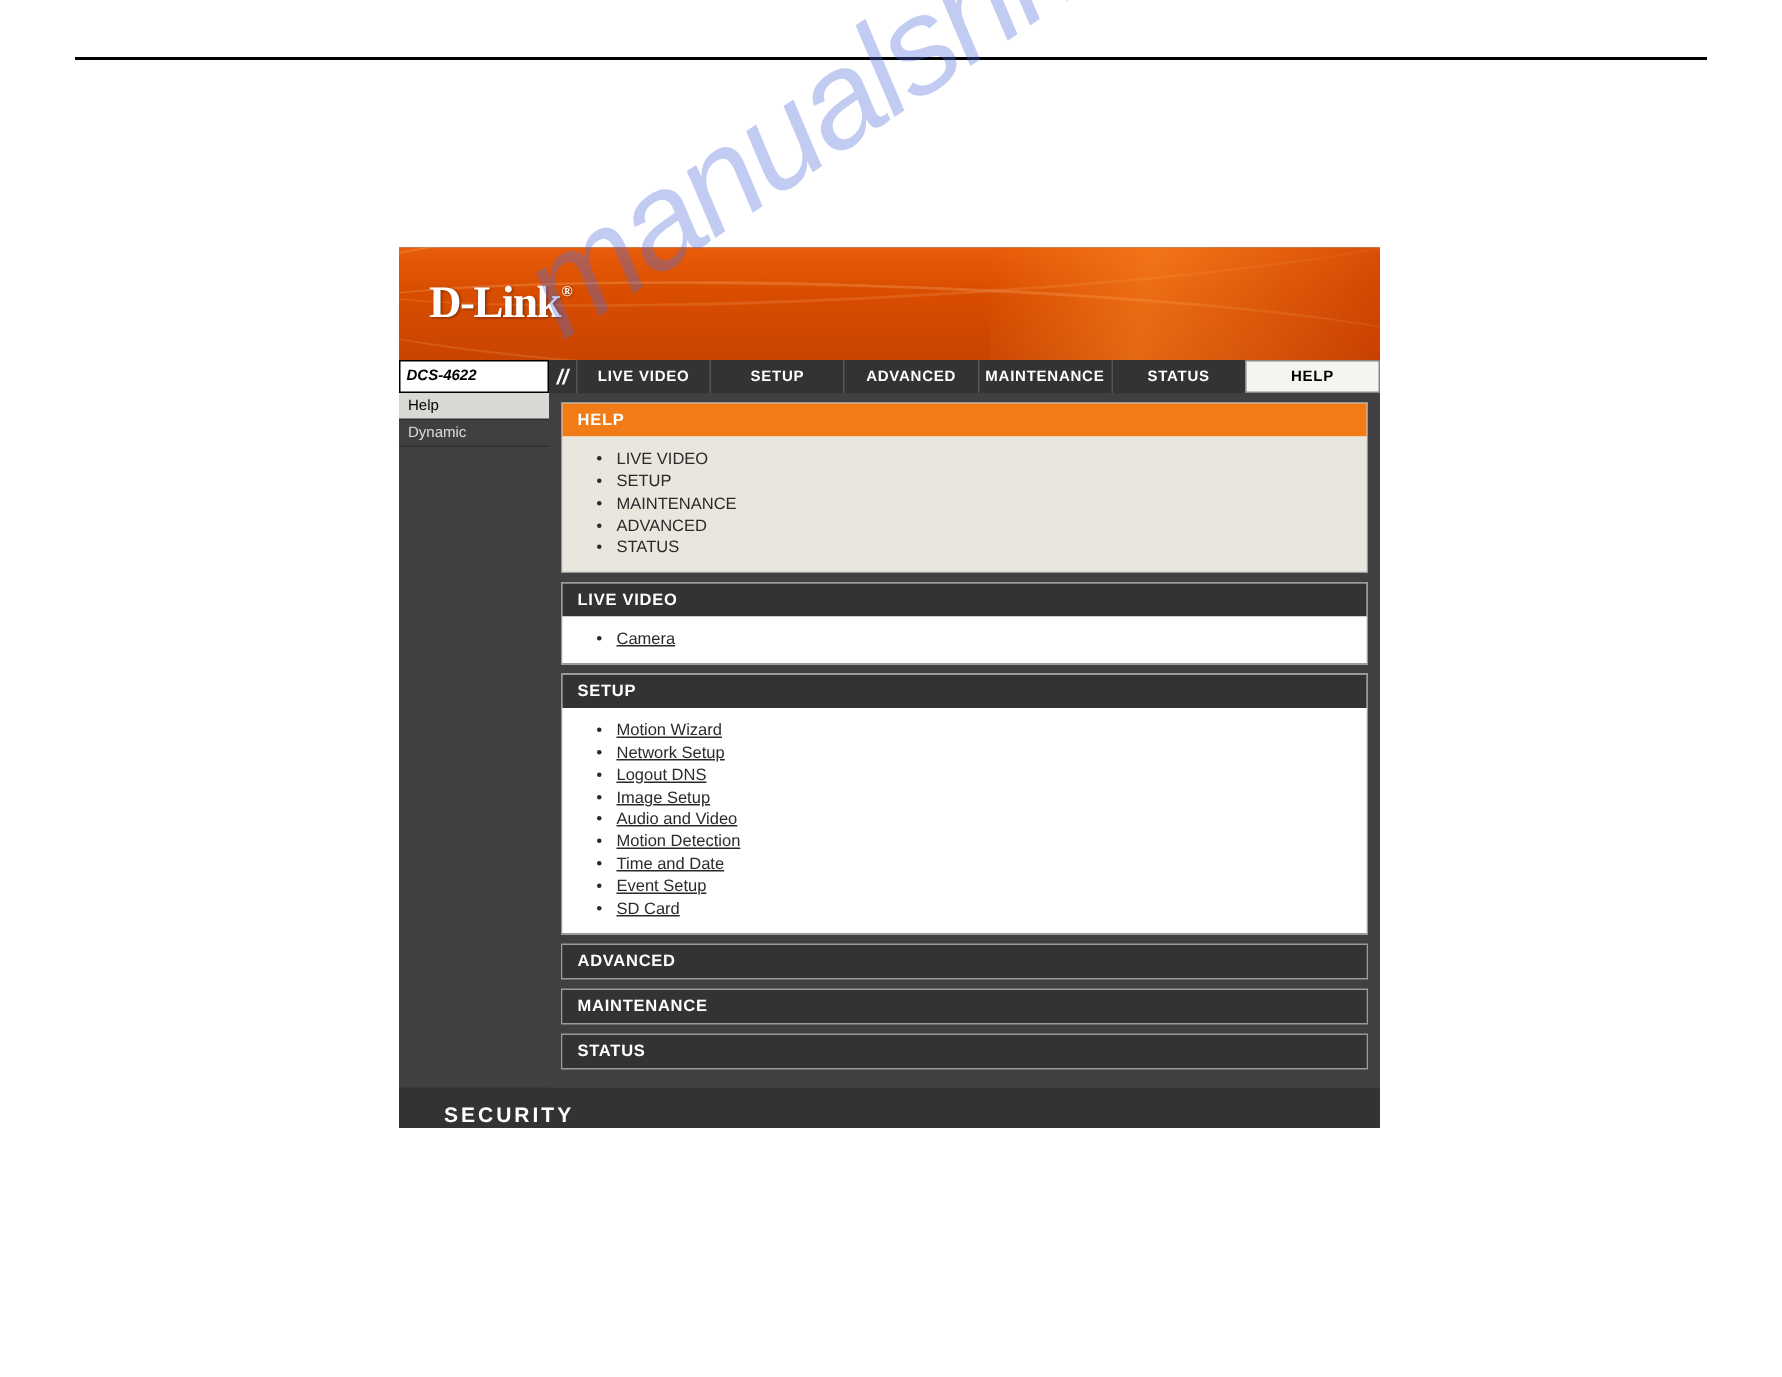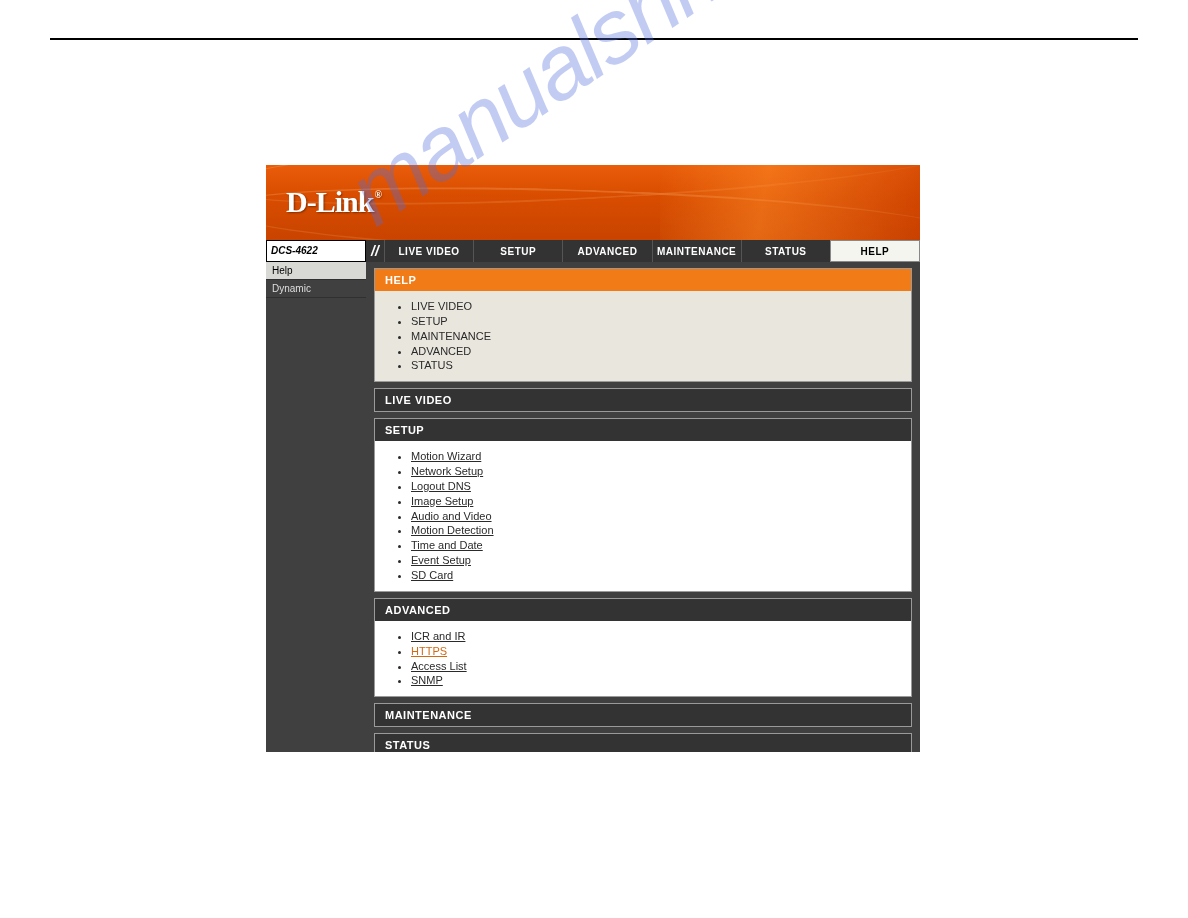"Camera" div.panel-body { html: none -> <div> <ul> <li><a>Camera</a></li> </ul> </div> }
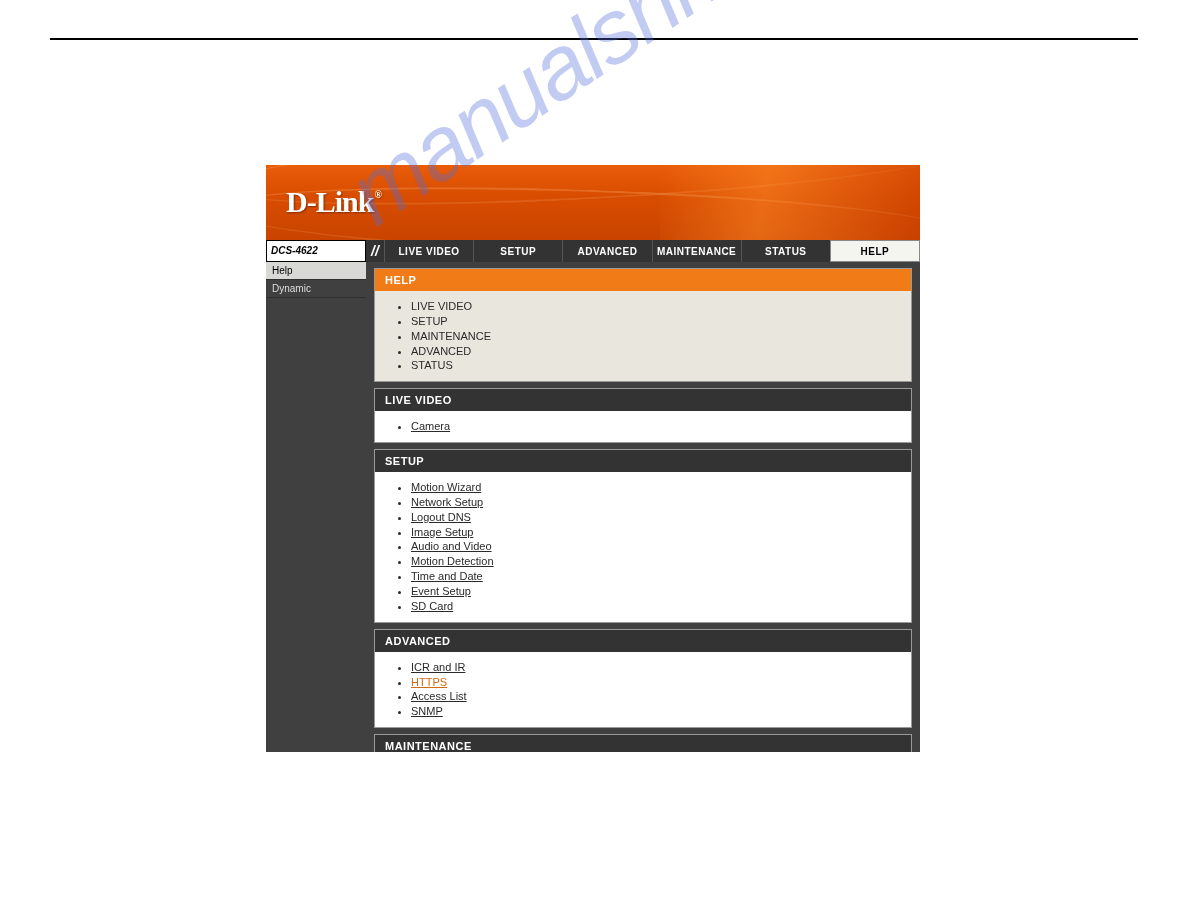"ICR and IR" div.panel-body { html: <div> <ul> <li><a>ICR and IR</a></li> <li><a>HTTPS</a></li> <li><a>Access List</a></li> <li><a>SNMP</a></li> </ul> </div> -> none }
